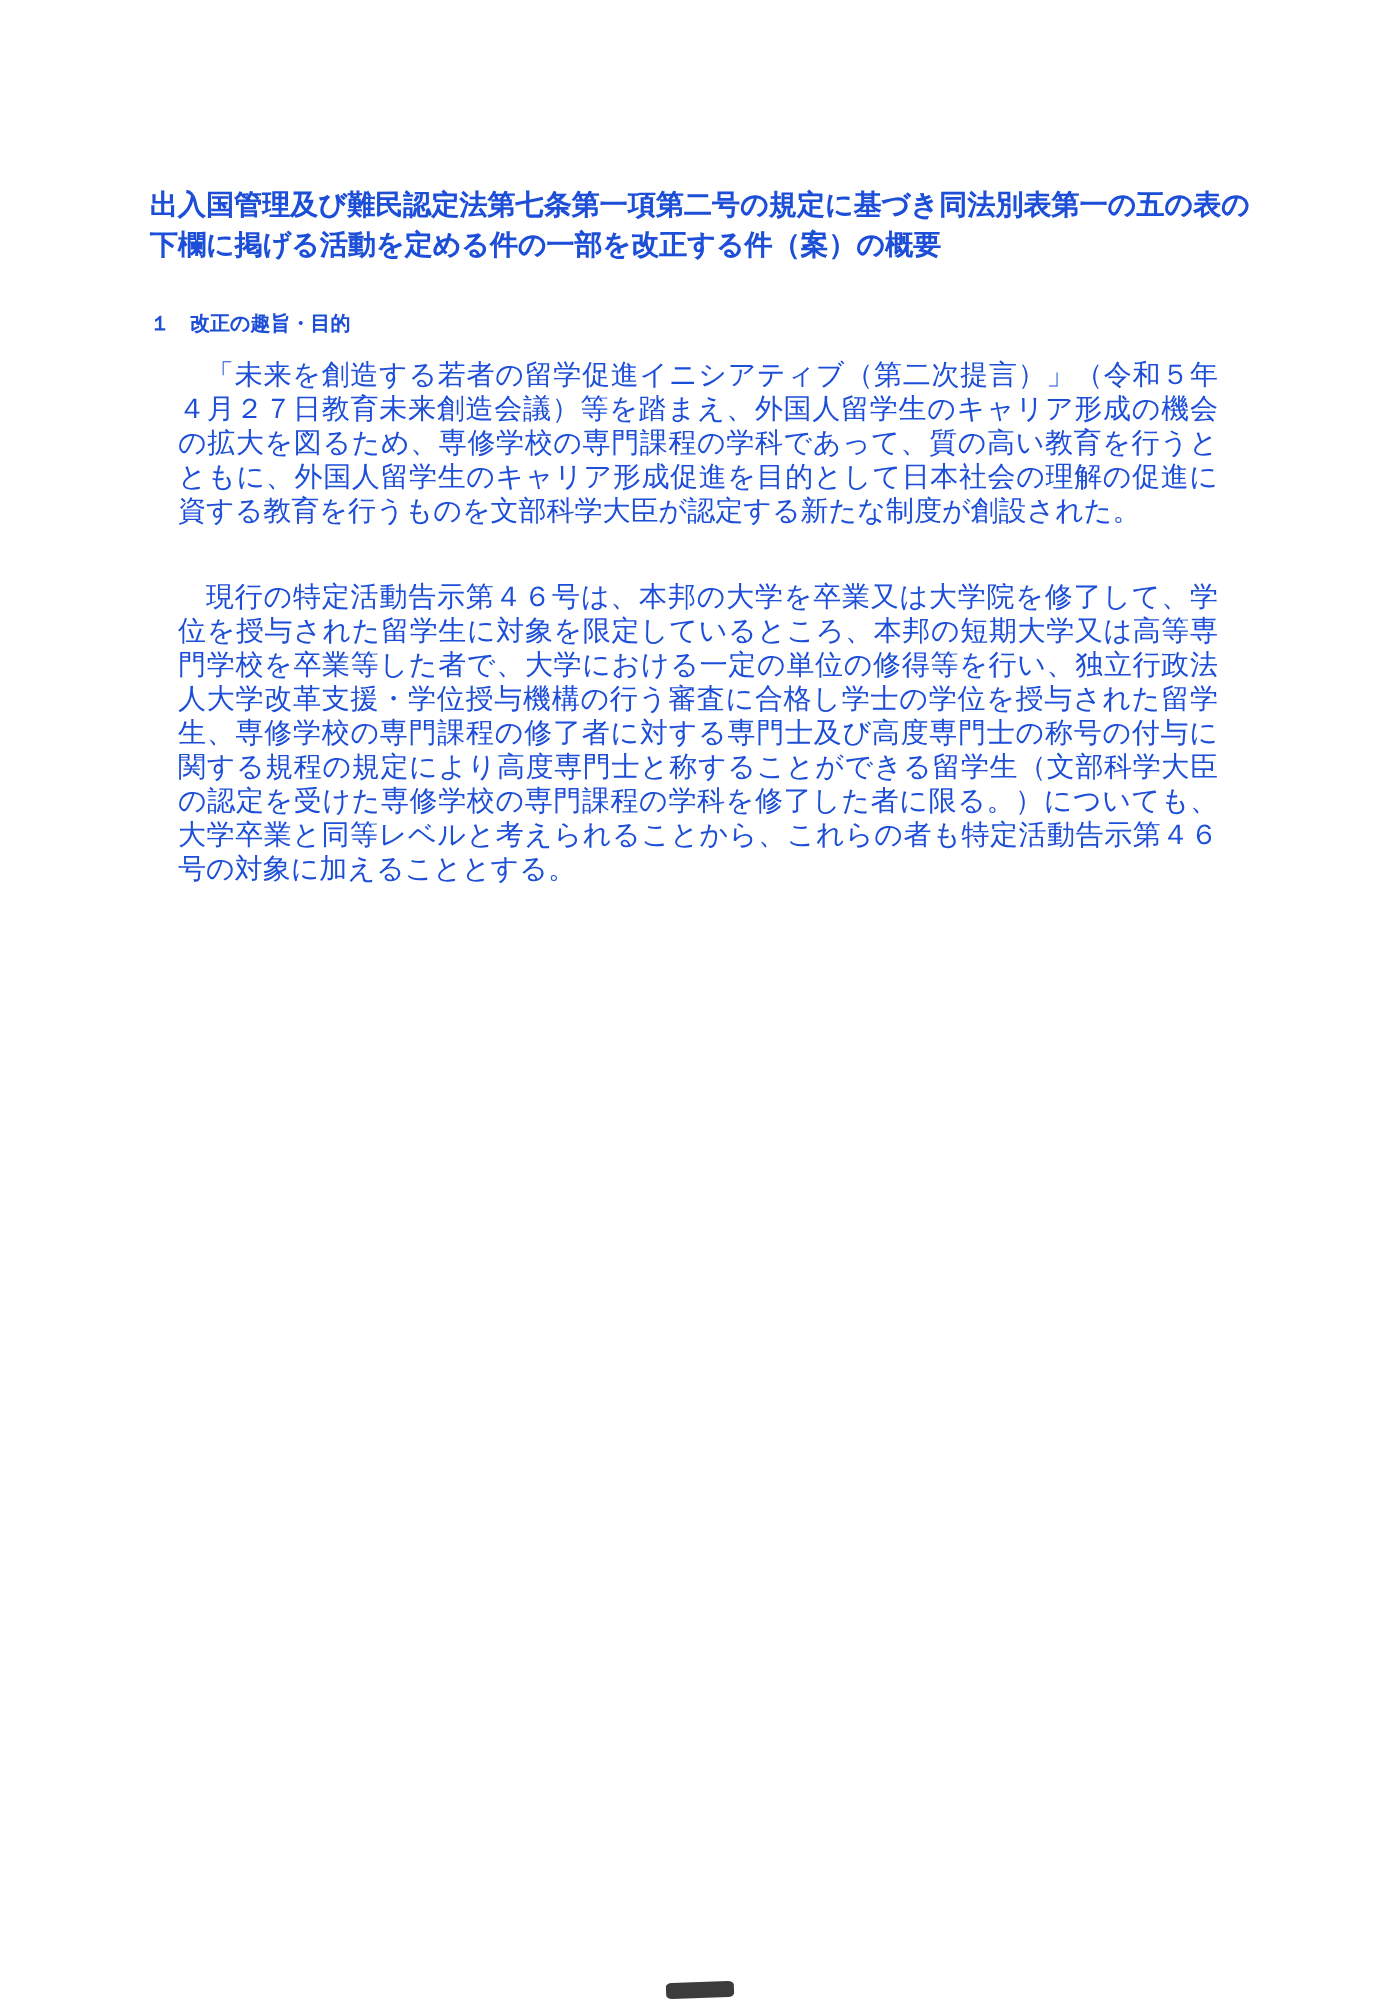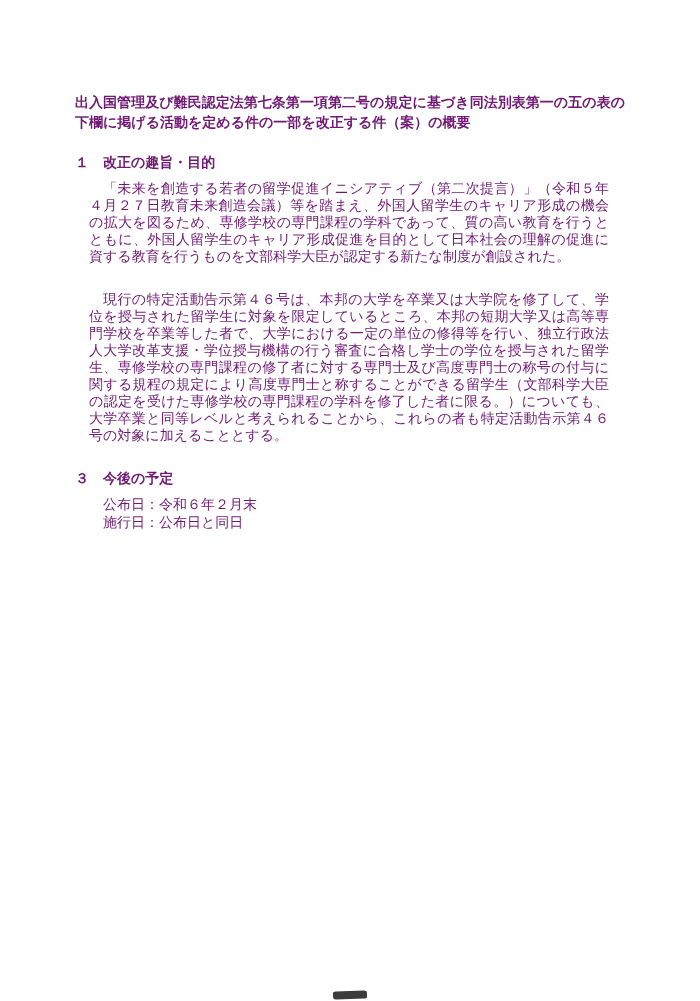"出入国管理及び難民認定法第七条第一項第二号の規定に基づき同法別表第一の五の表の下" .page { color: #701a75 -> #1d4ed8 }
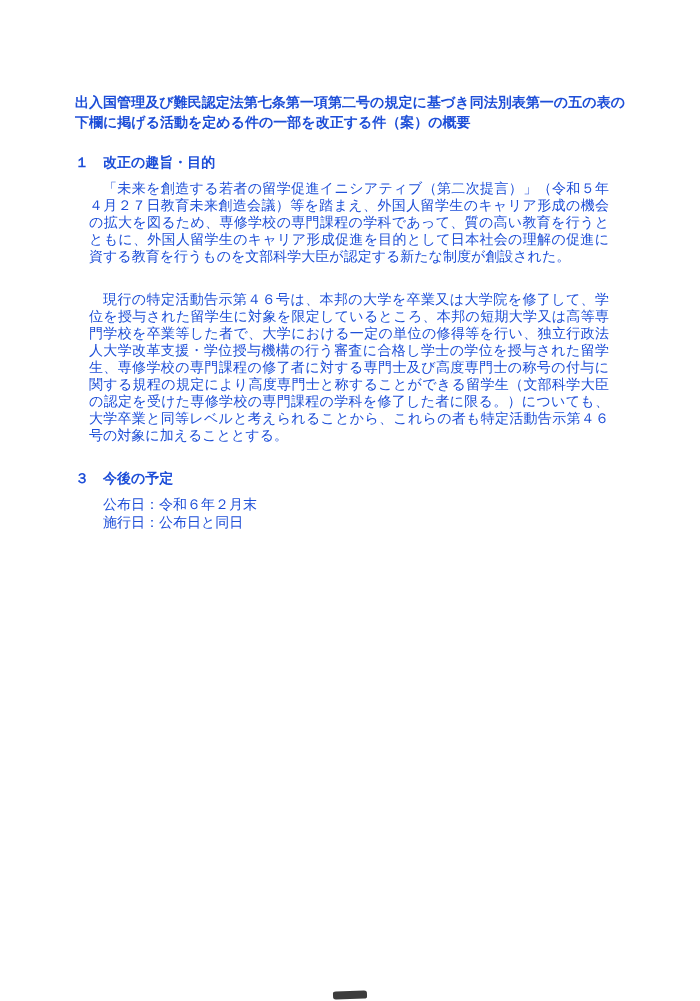"１ 改正の趣旨・目的" .section-heading { font-family: Liberation Serif, serif -> Liberation Sans, sans-serif; font-size: 14px -> 10px }
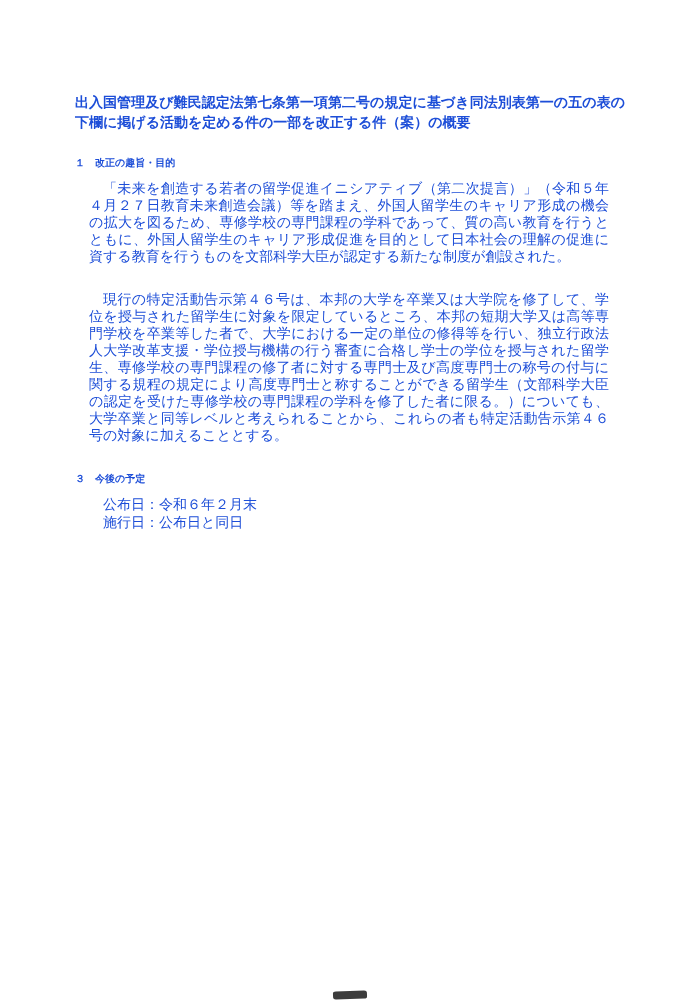"３ 今後の予定" div.section { html: <div> <h2>３ 今後の予定</h2> <div> <p>公布日：令和６年２月末</p> <p>施行日：公布日と同日</p> </div> </div> -> none }
